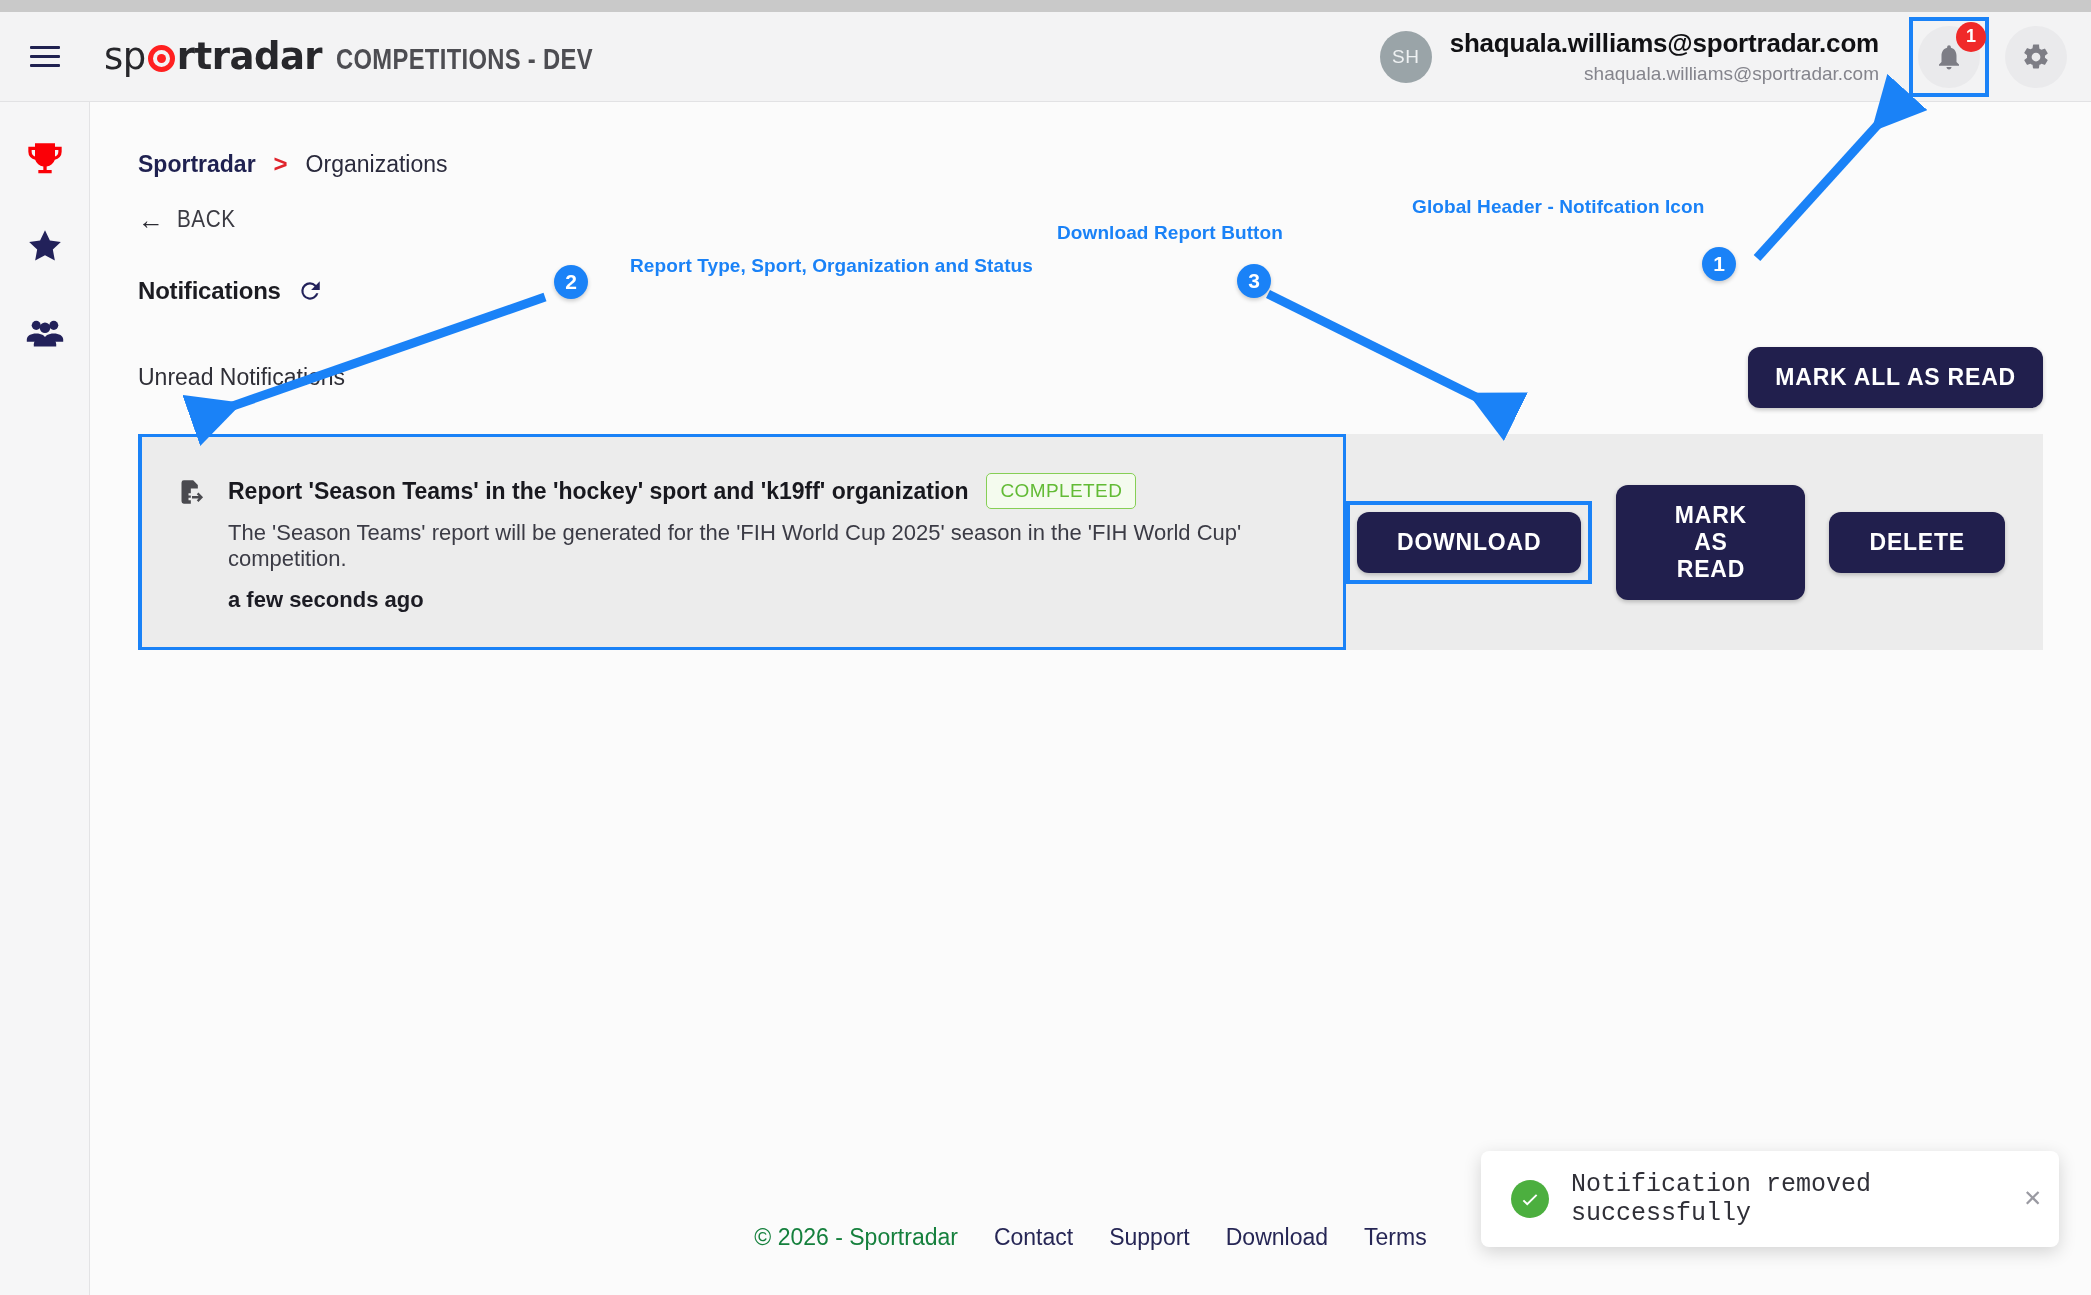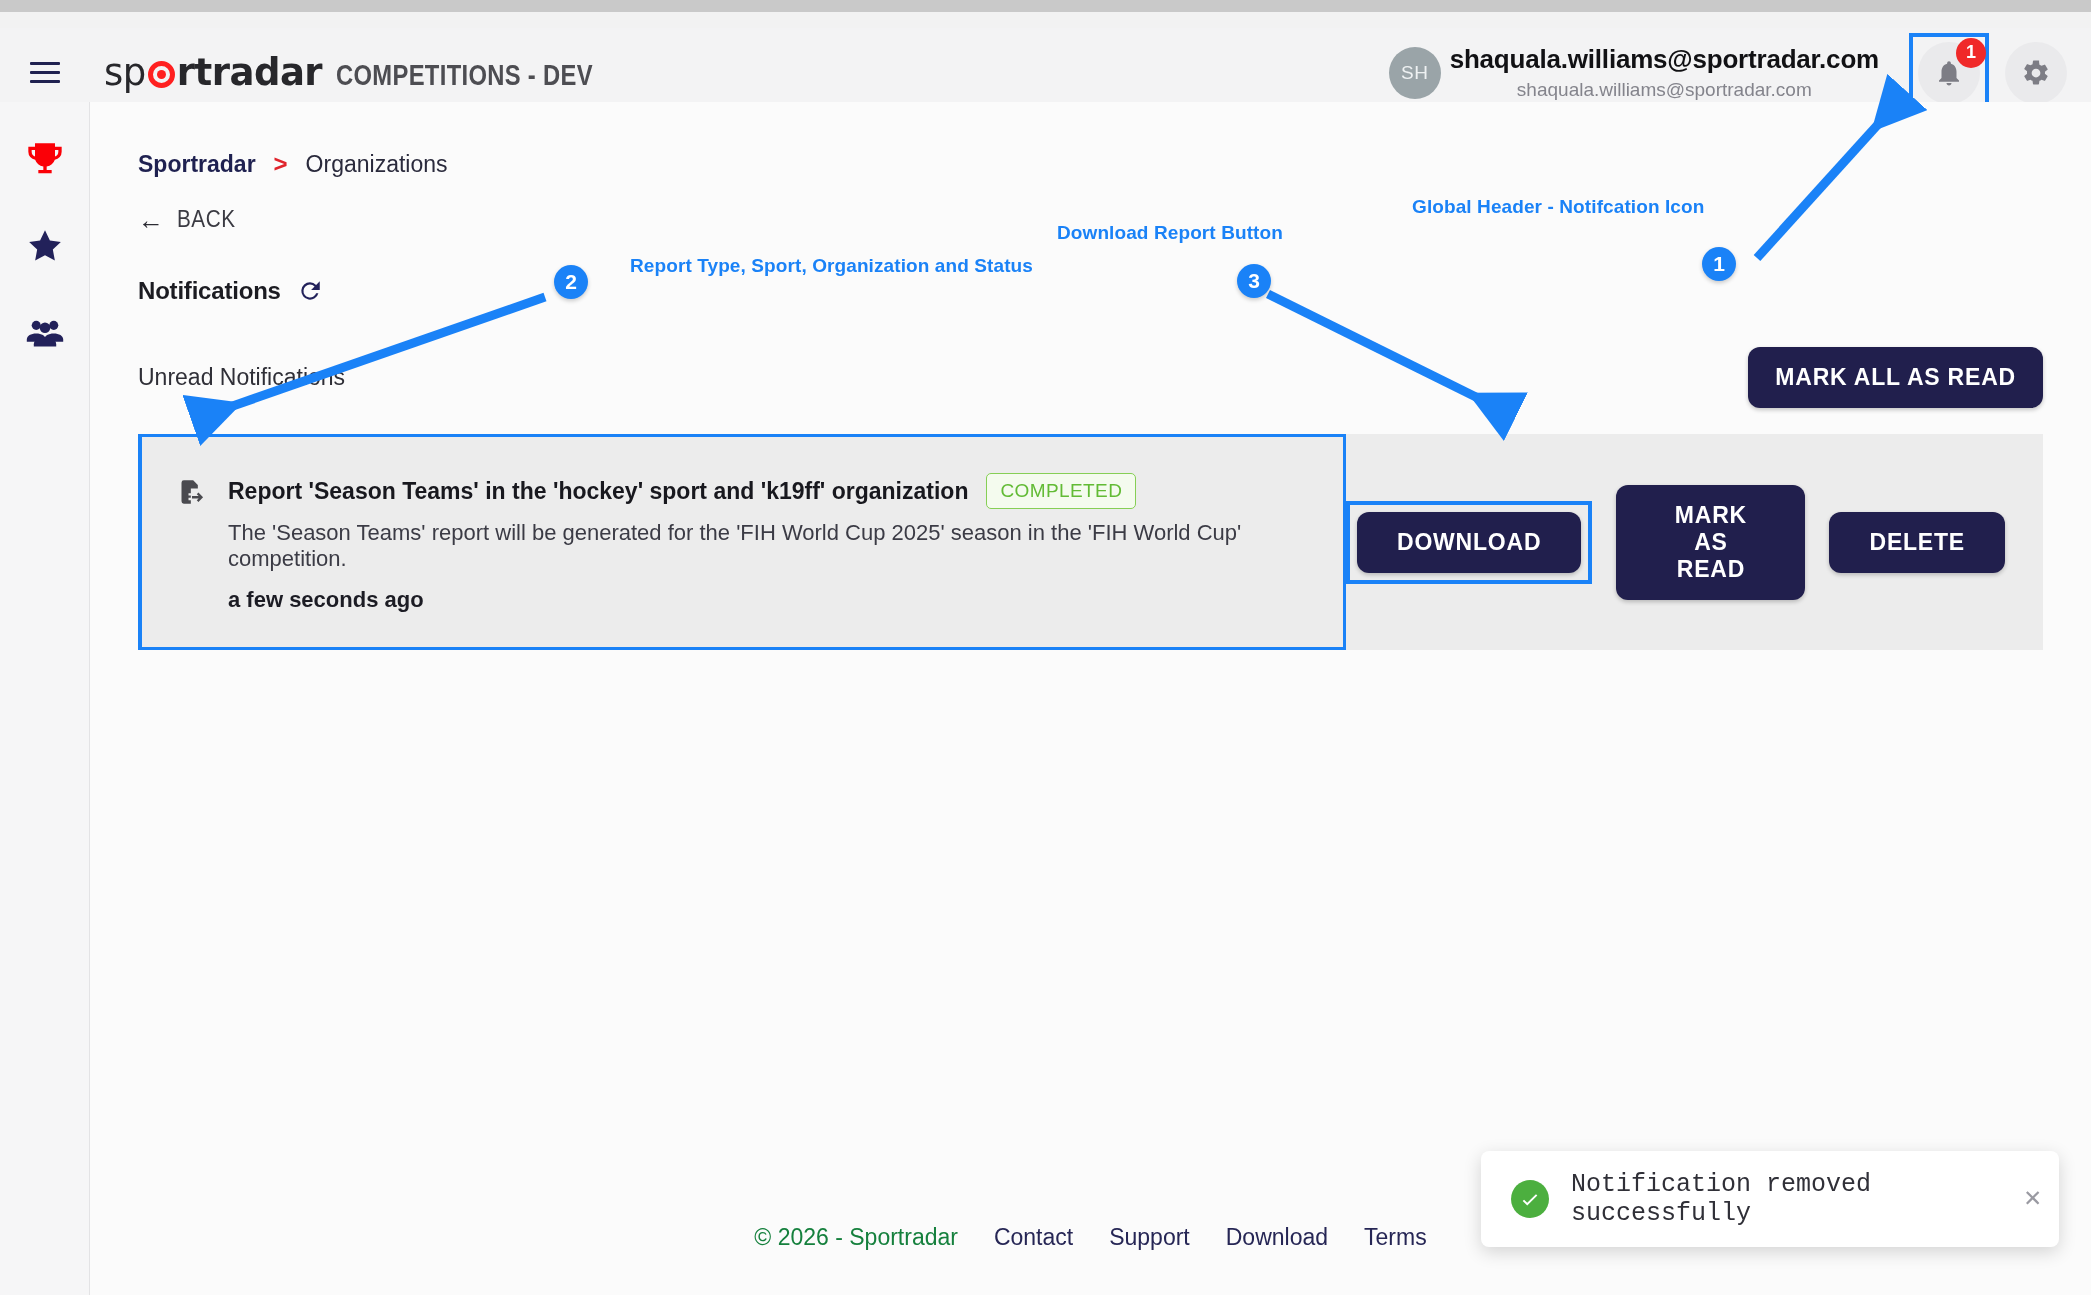"sp" .header { top: 16px -> 0 }
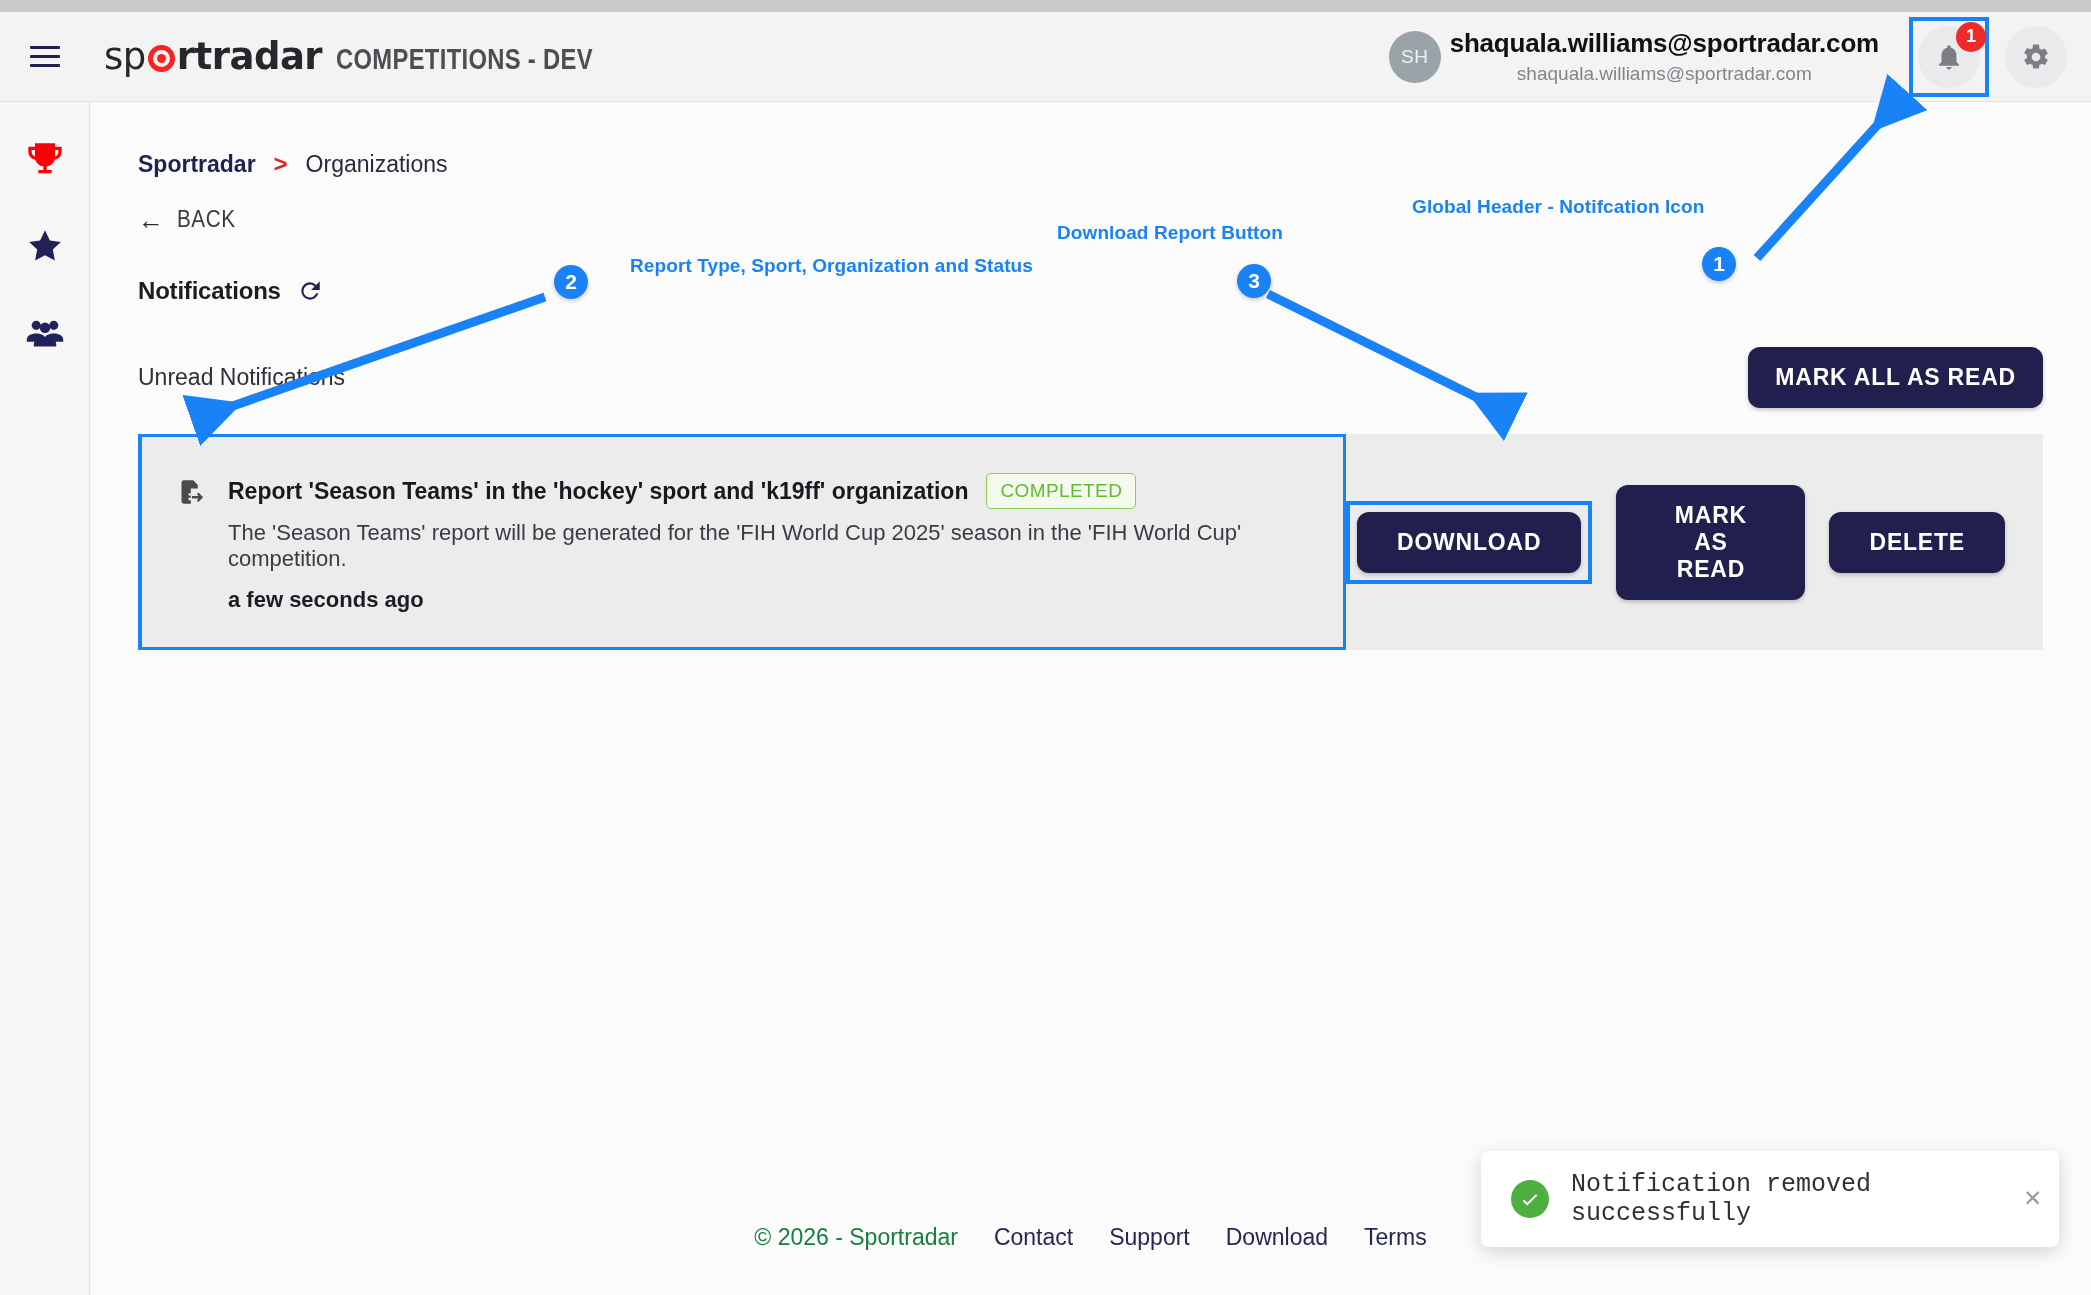"shaquala.williams@sportradar.com" .user-block { margin-left: 9px -> 18px; text-align: center -> right }
